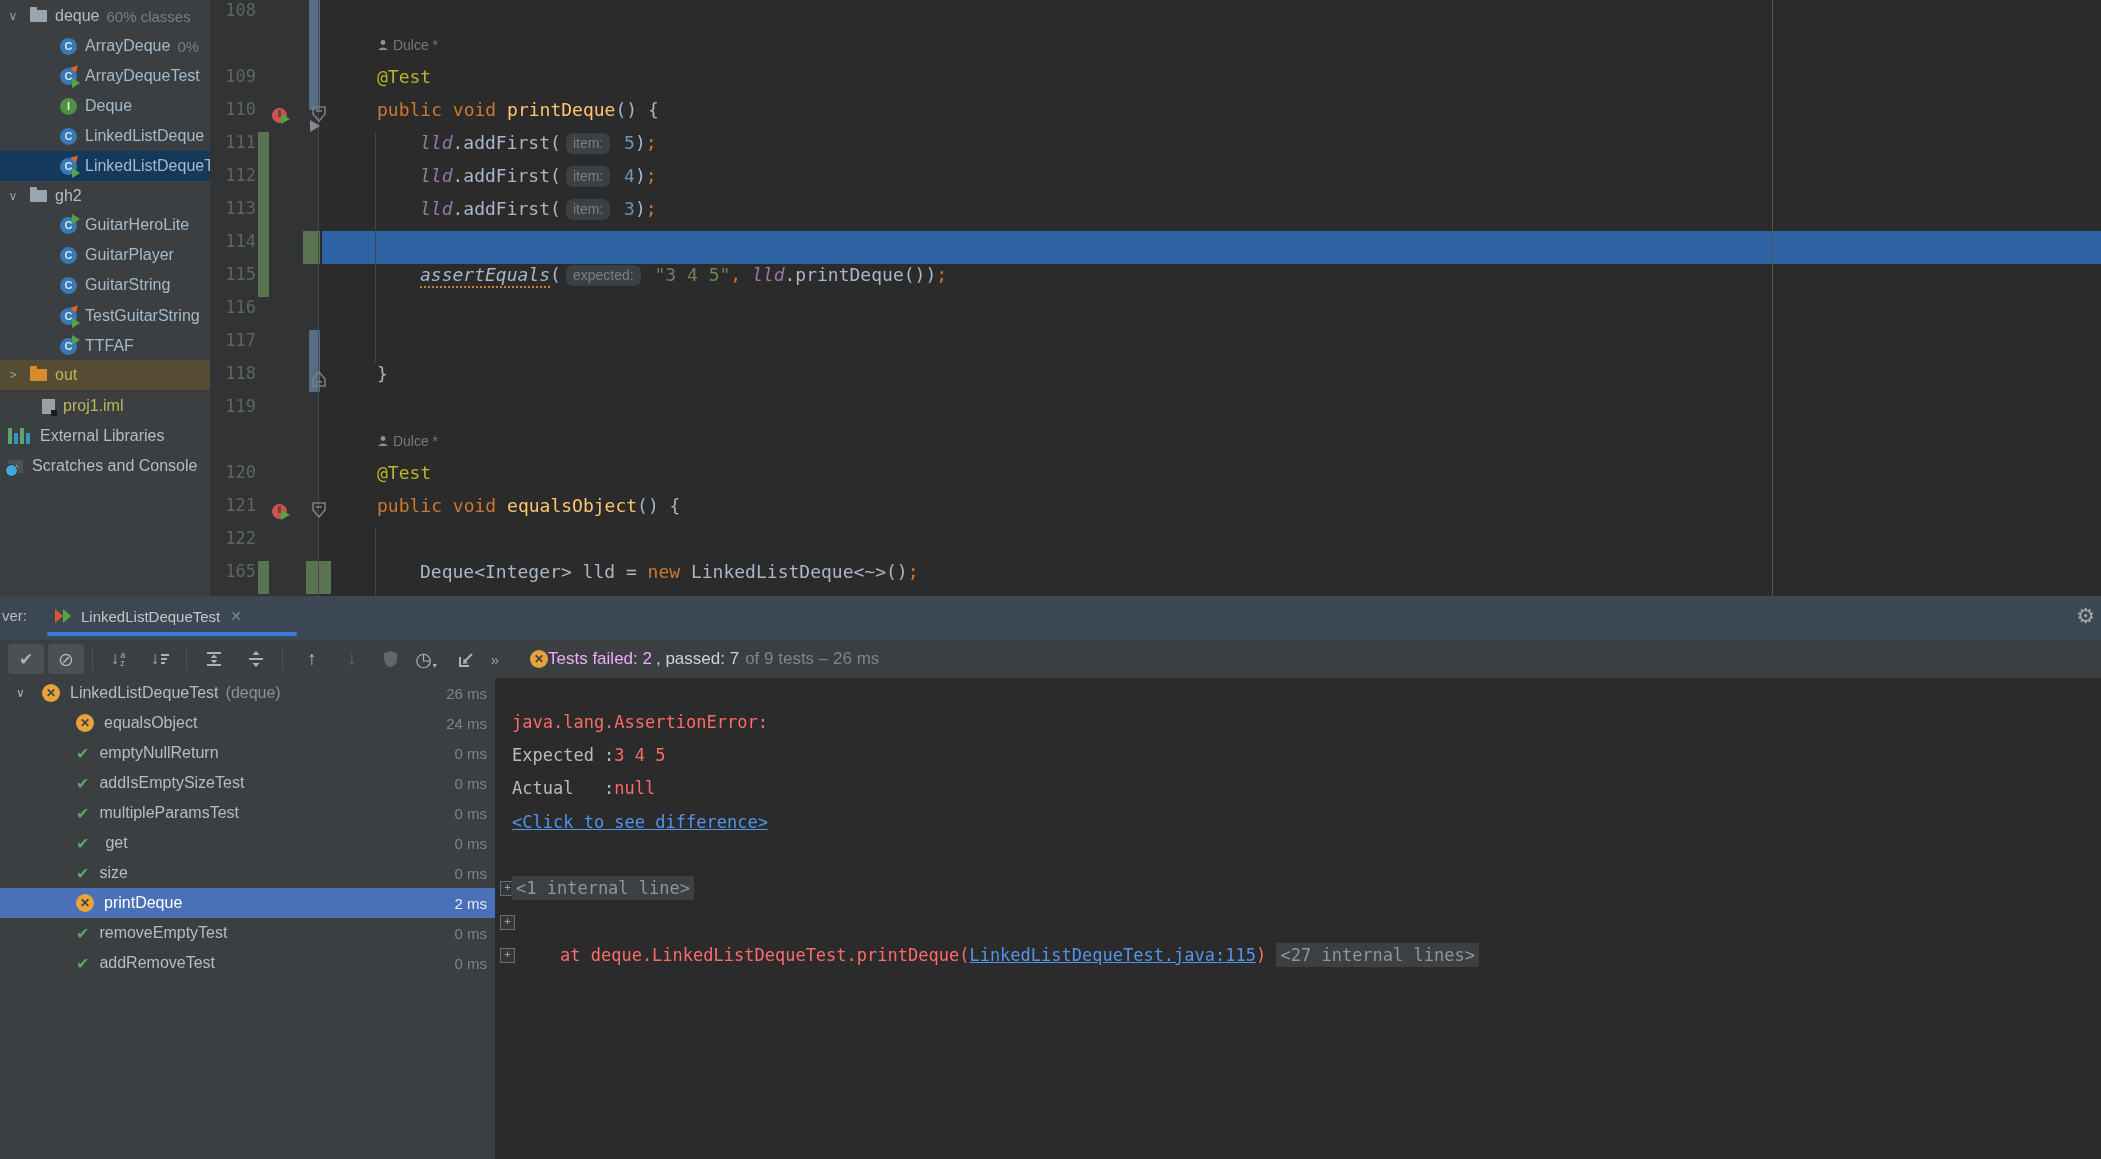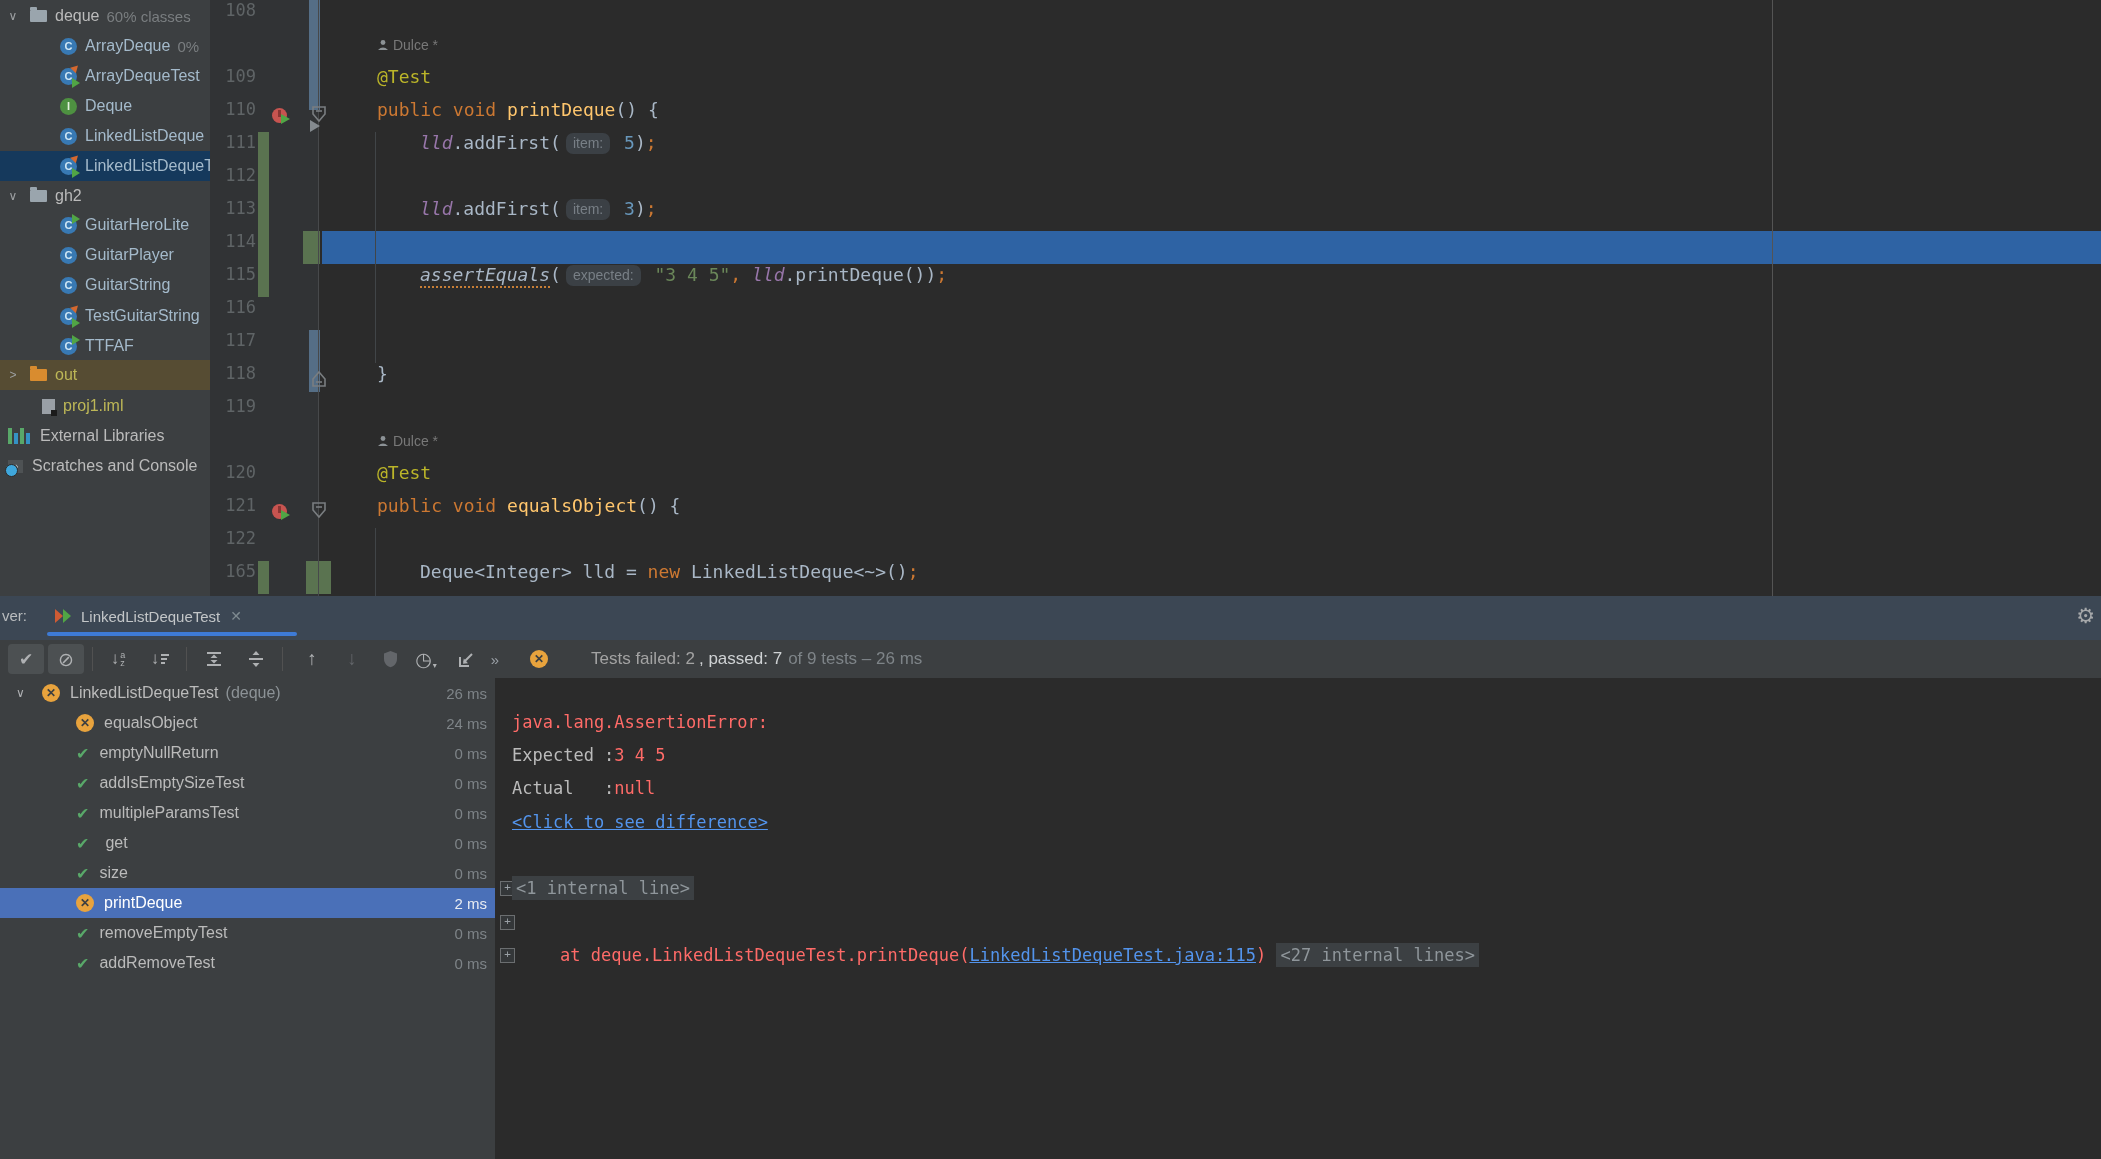"lld.addFirst( item: 4);" div.crow { html: none -> <div><span>lld</span><span>.addFirst(</span><span>item:</span><span> 4</span><span>)</span><span>;</span></div> }
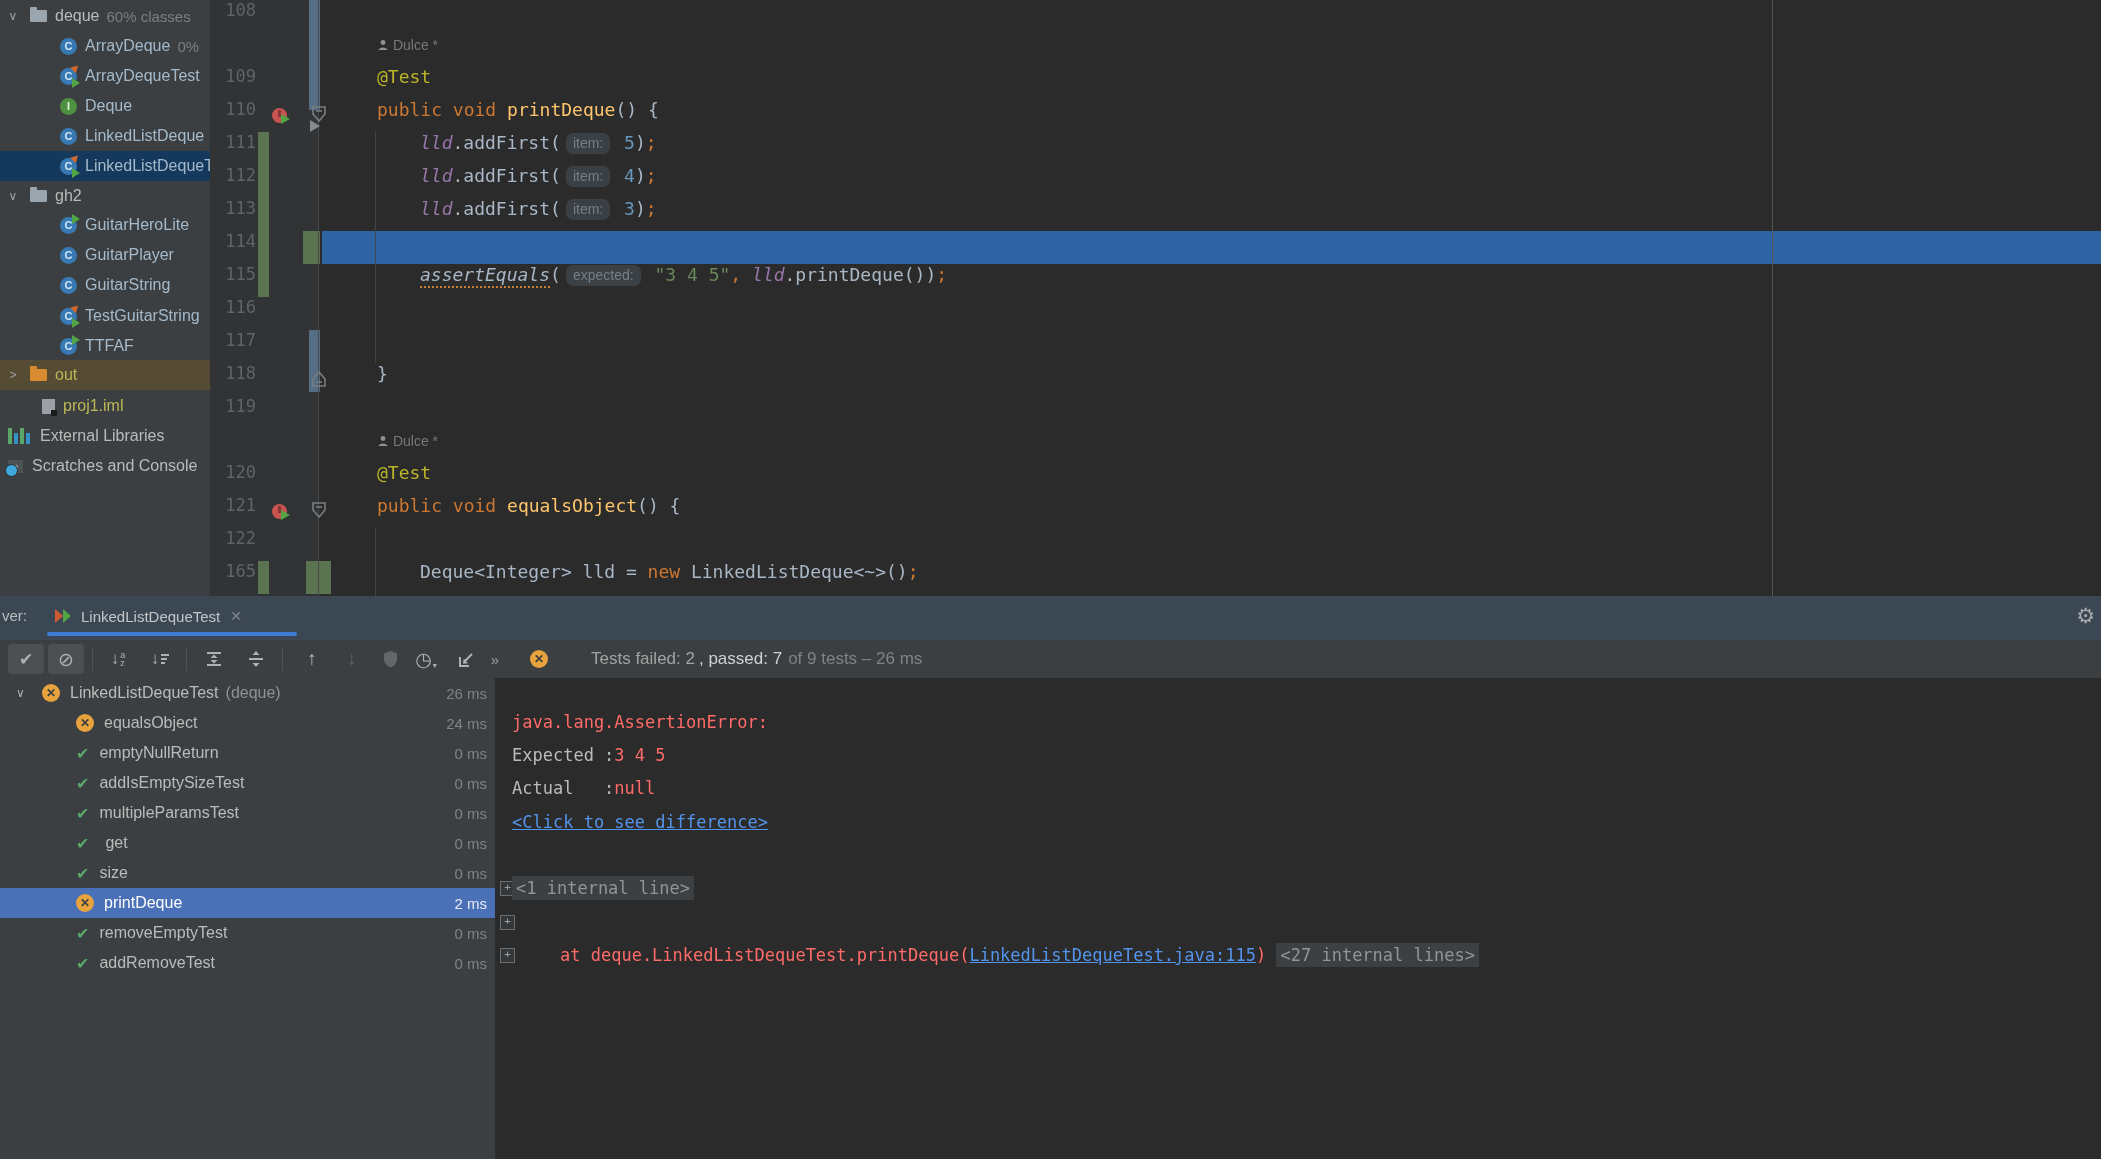"Tests failed: 2" .st-fail { color: #a3a3a3 -> #f0abfc; margin-left: 43px -> none }
